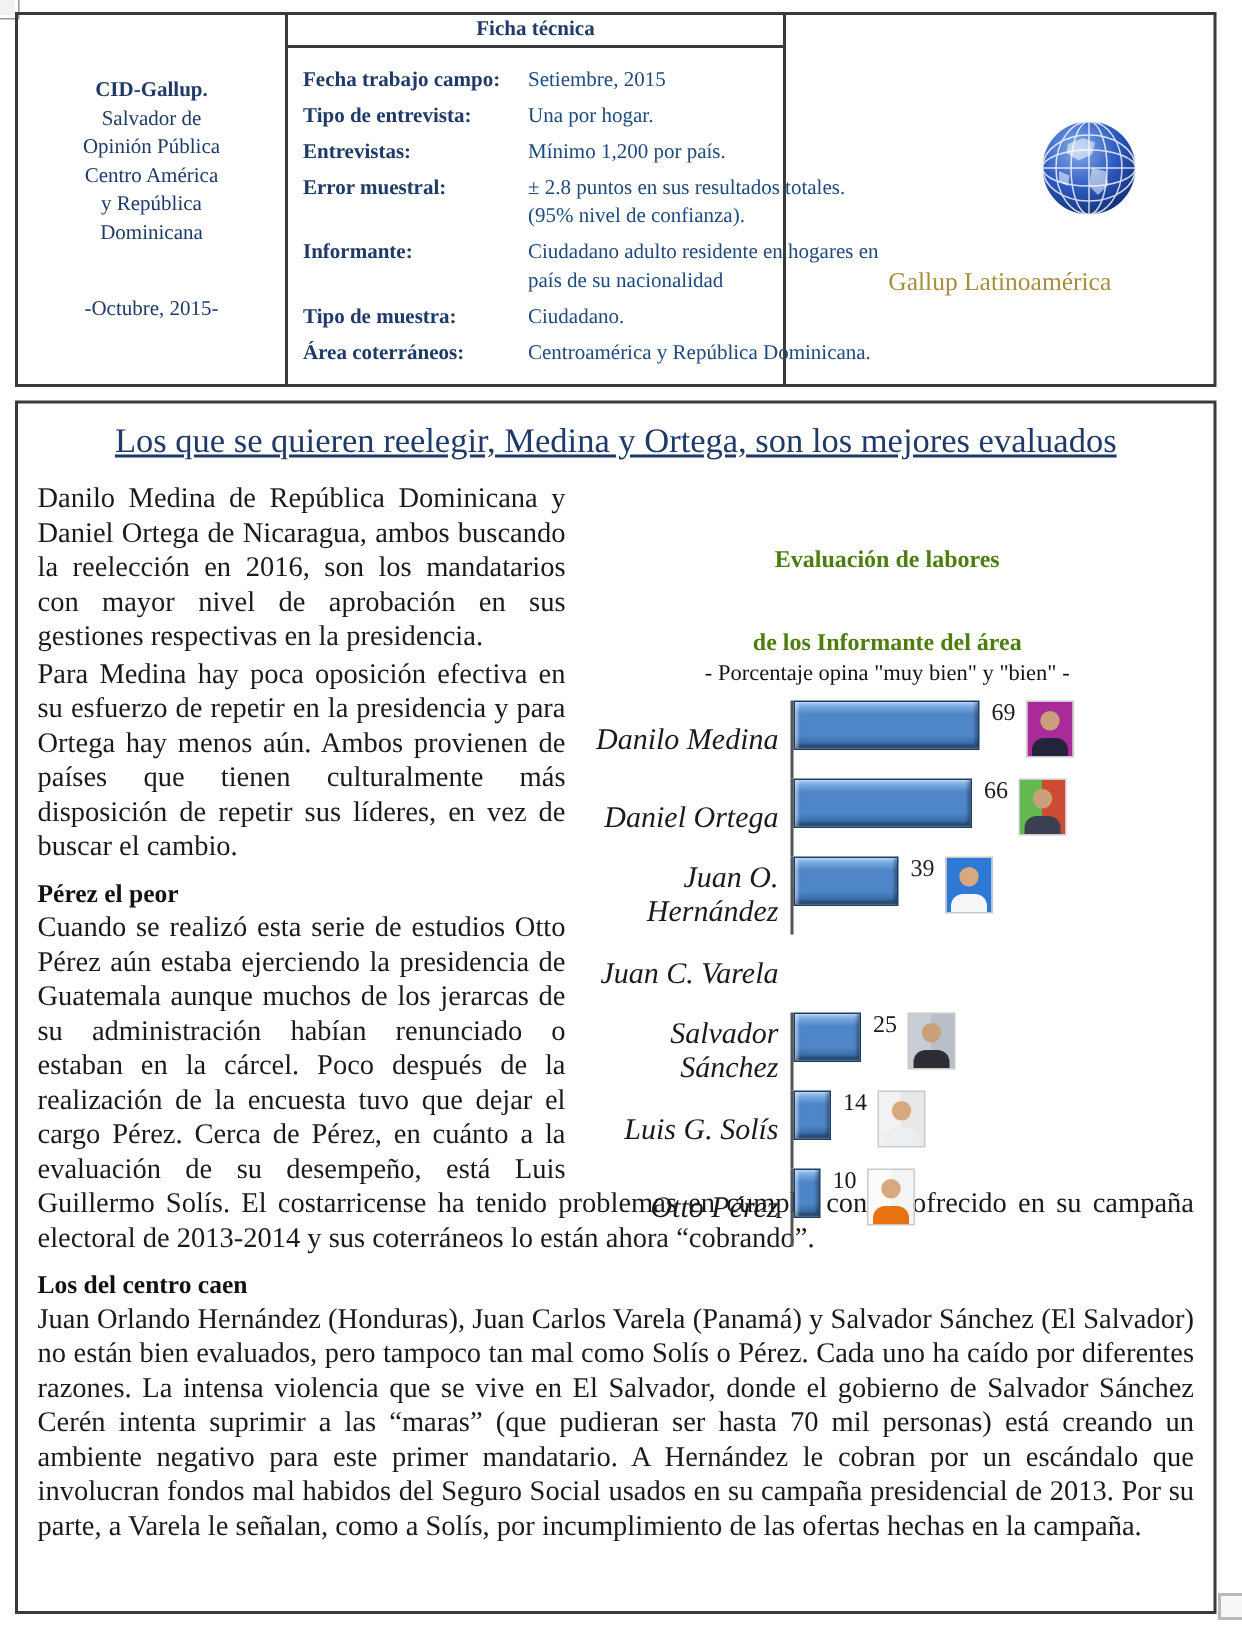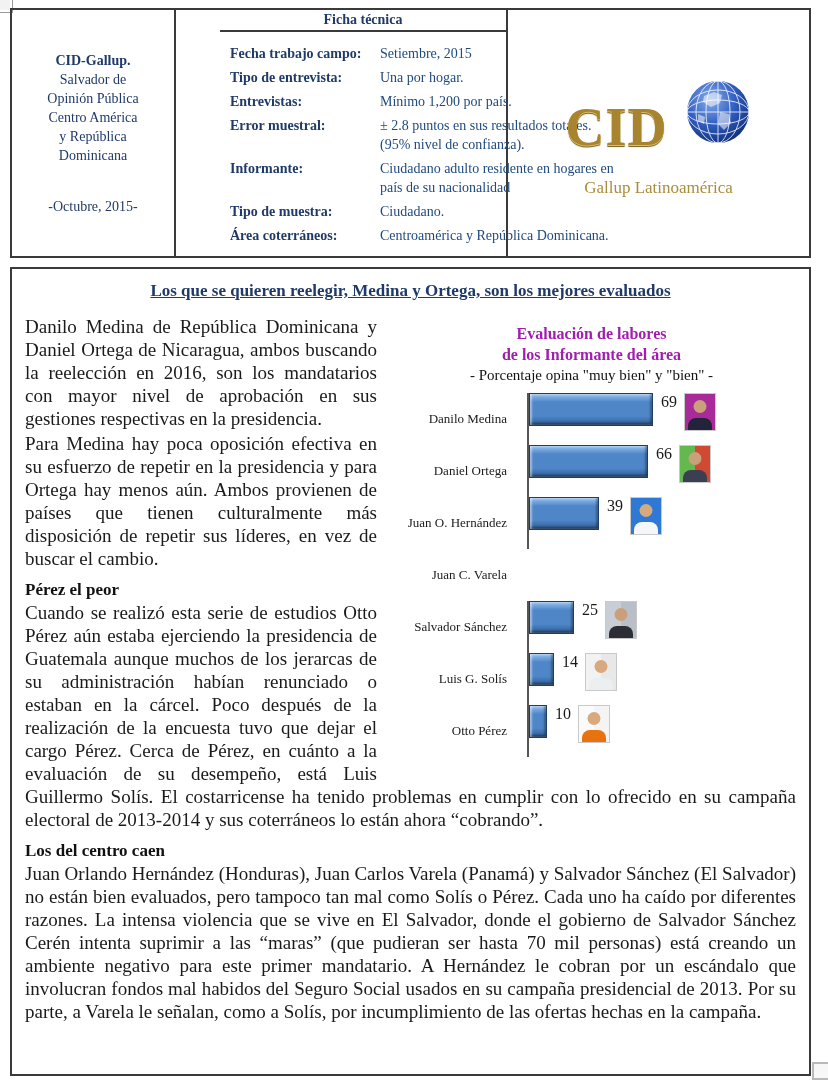"Ficha técnica" .mast-mid { padding-left: 44px -> none }
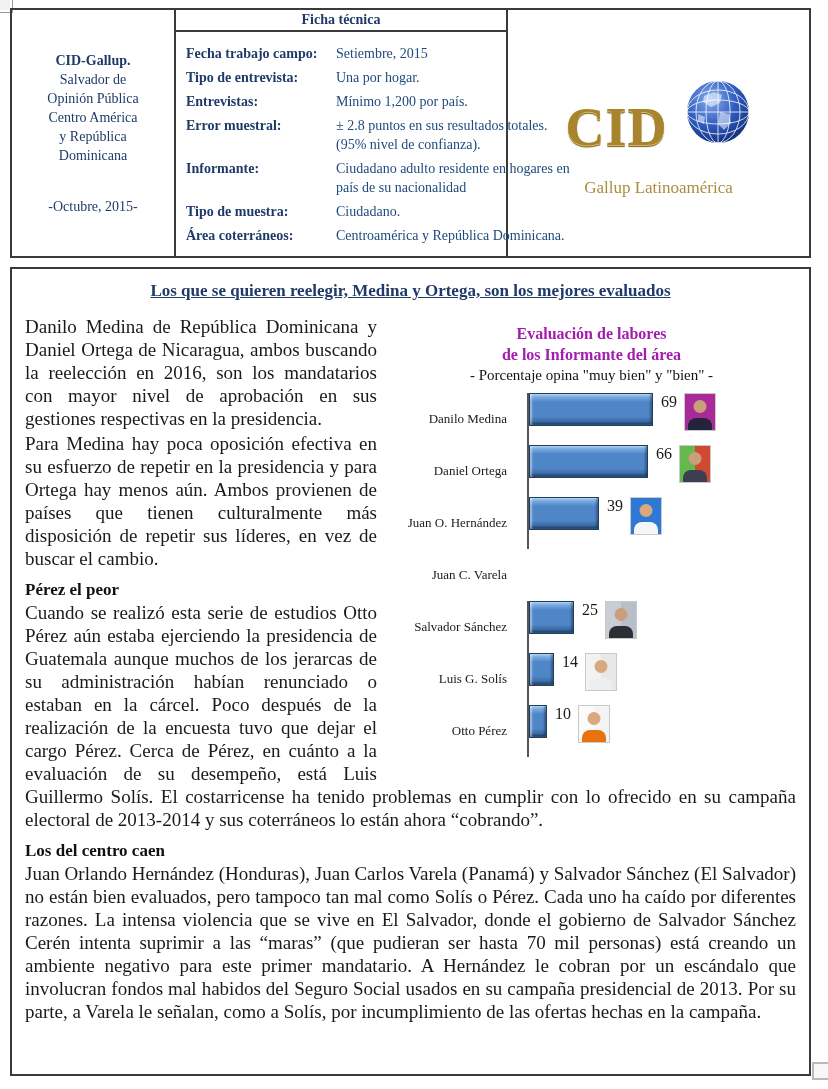"CID-Gallup." .mast-left { width: 164px -> 180px }
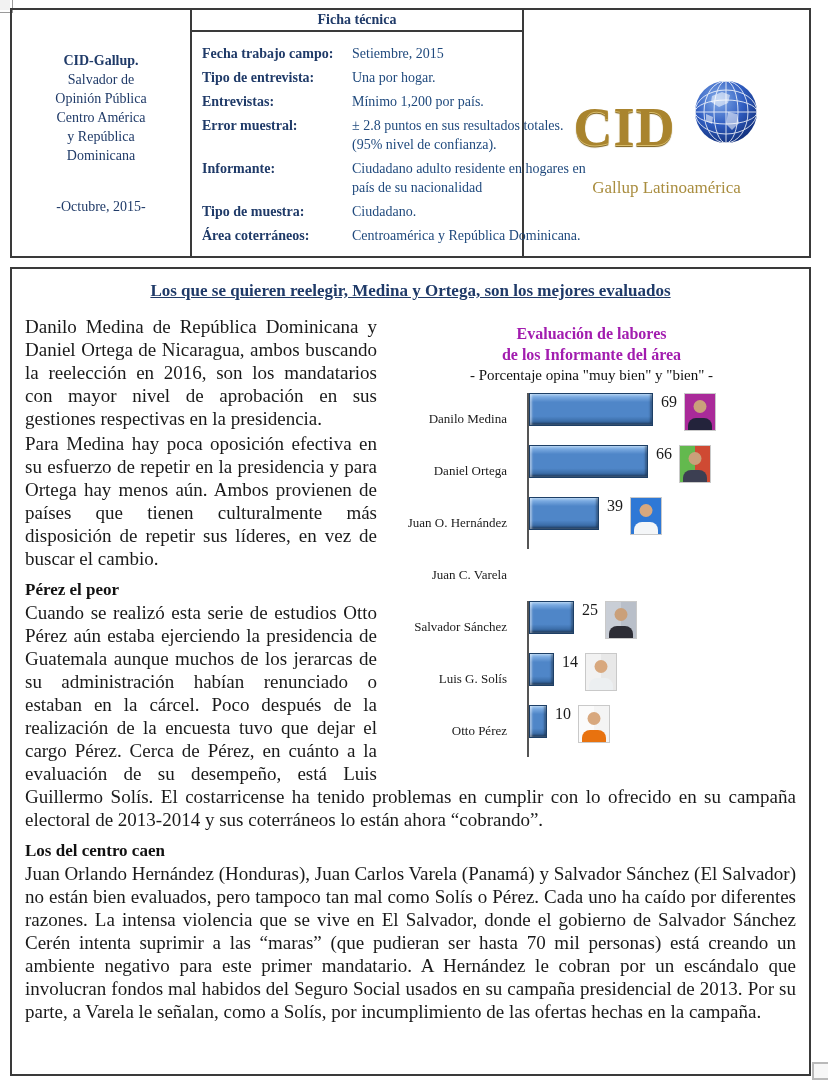"CID" div.logo-acronym { html: <div>CID</div> -> none }
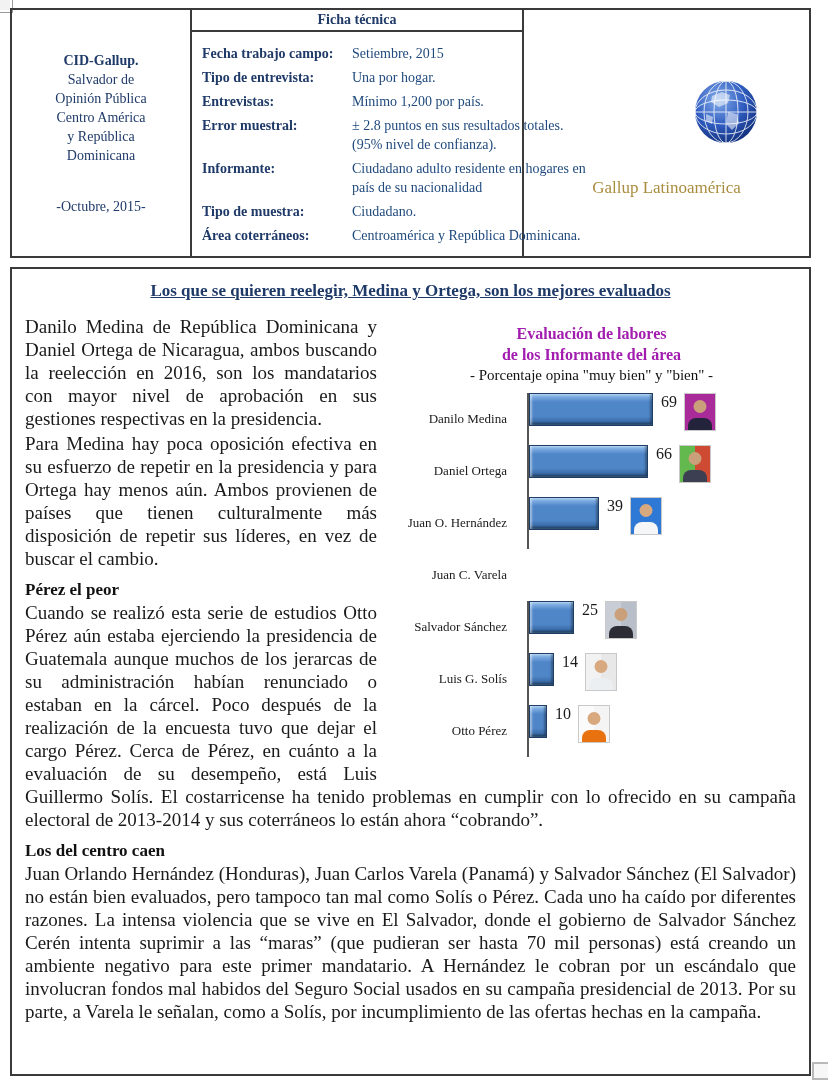"Los que se quieren reelegir," .headline { font-size: 17px -> 23px; font-weight: bold -> normal }
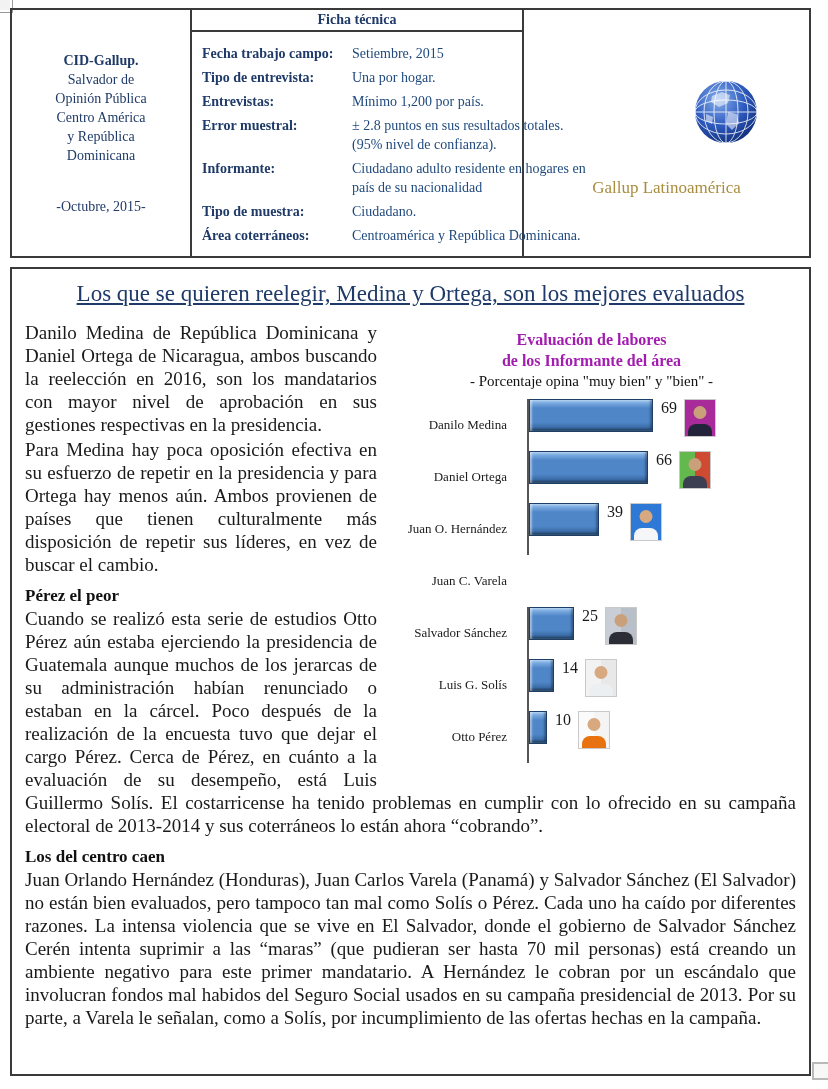"Evaluación de labores" .chart-title { color: #a21caf -> #4d7c0f; margin-top: none -> 34px }
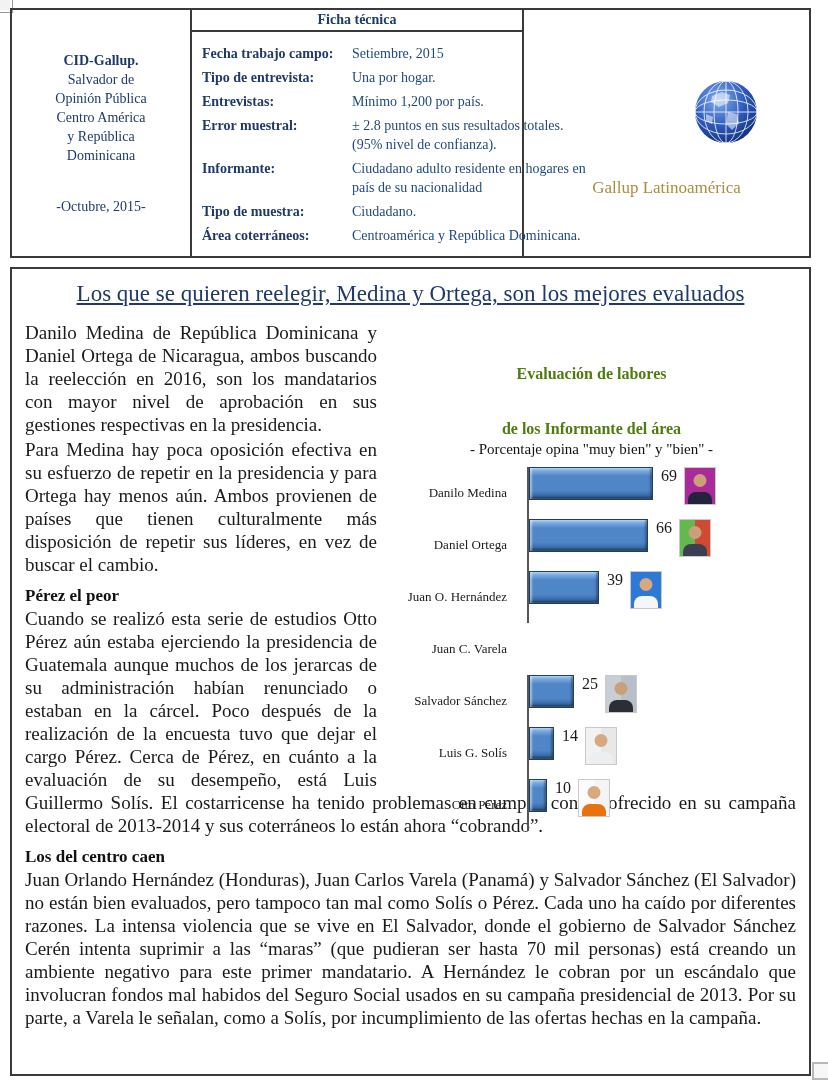"Danilo Medina" .bar-label { font-size: 13px -> 20px; font-style: none -> italic; padding-right: 20px -> 8px }
